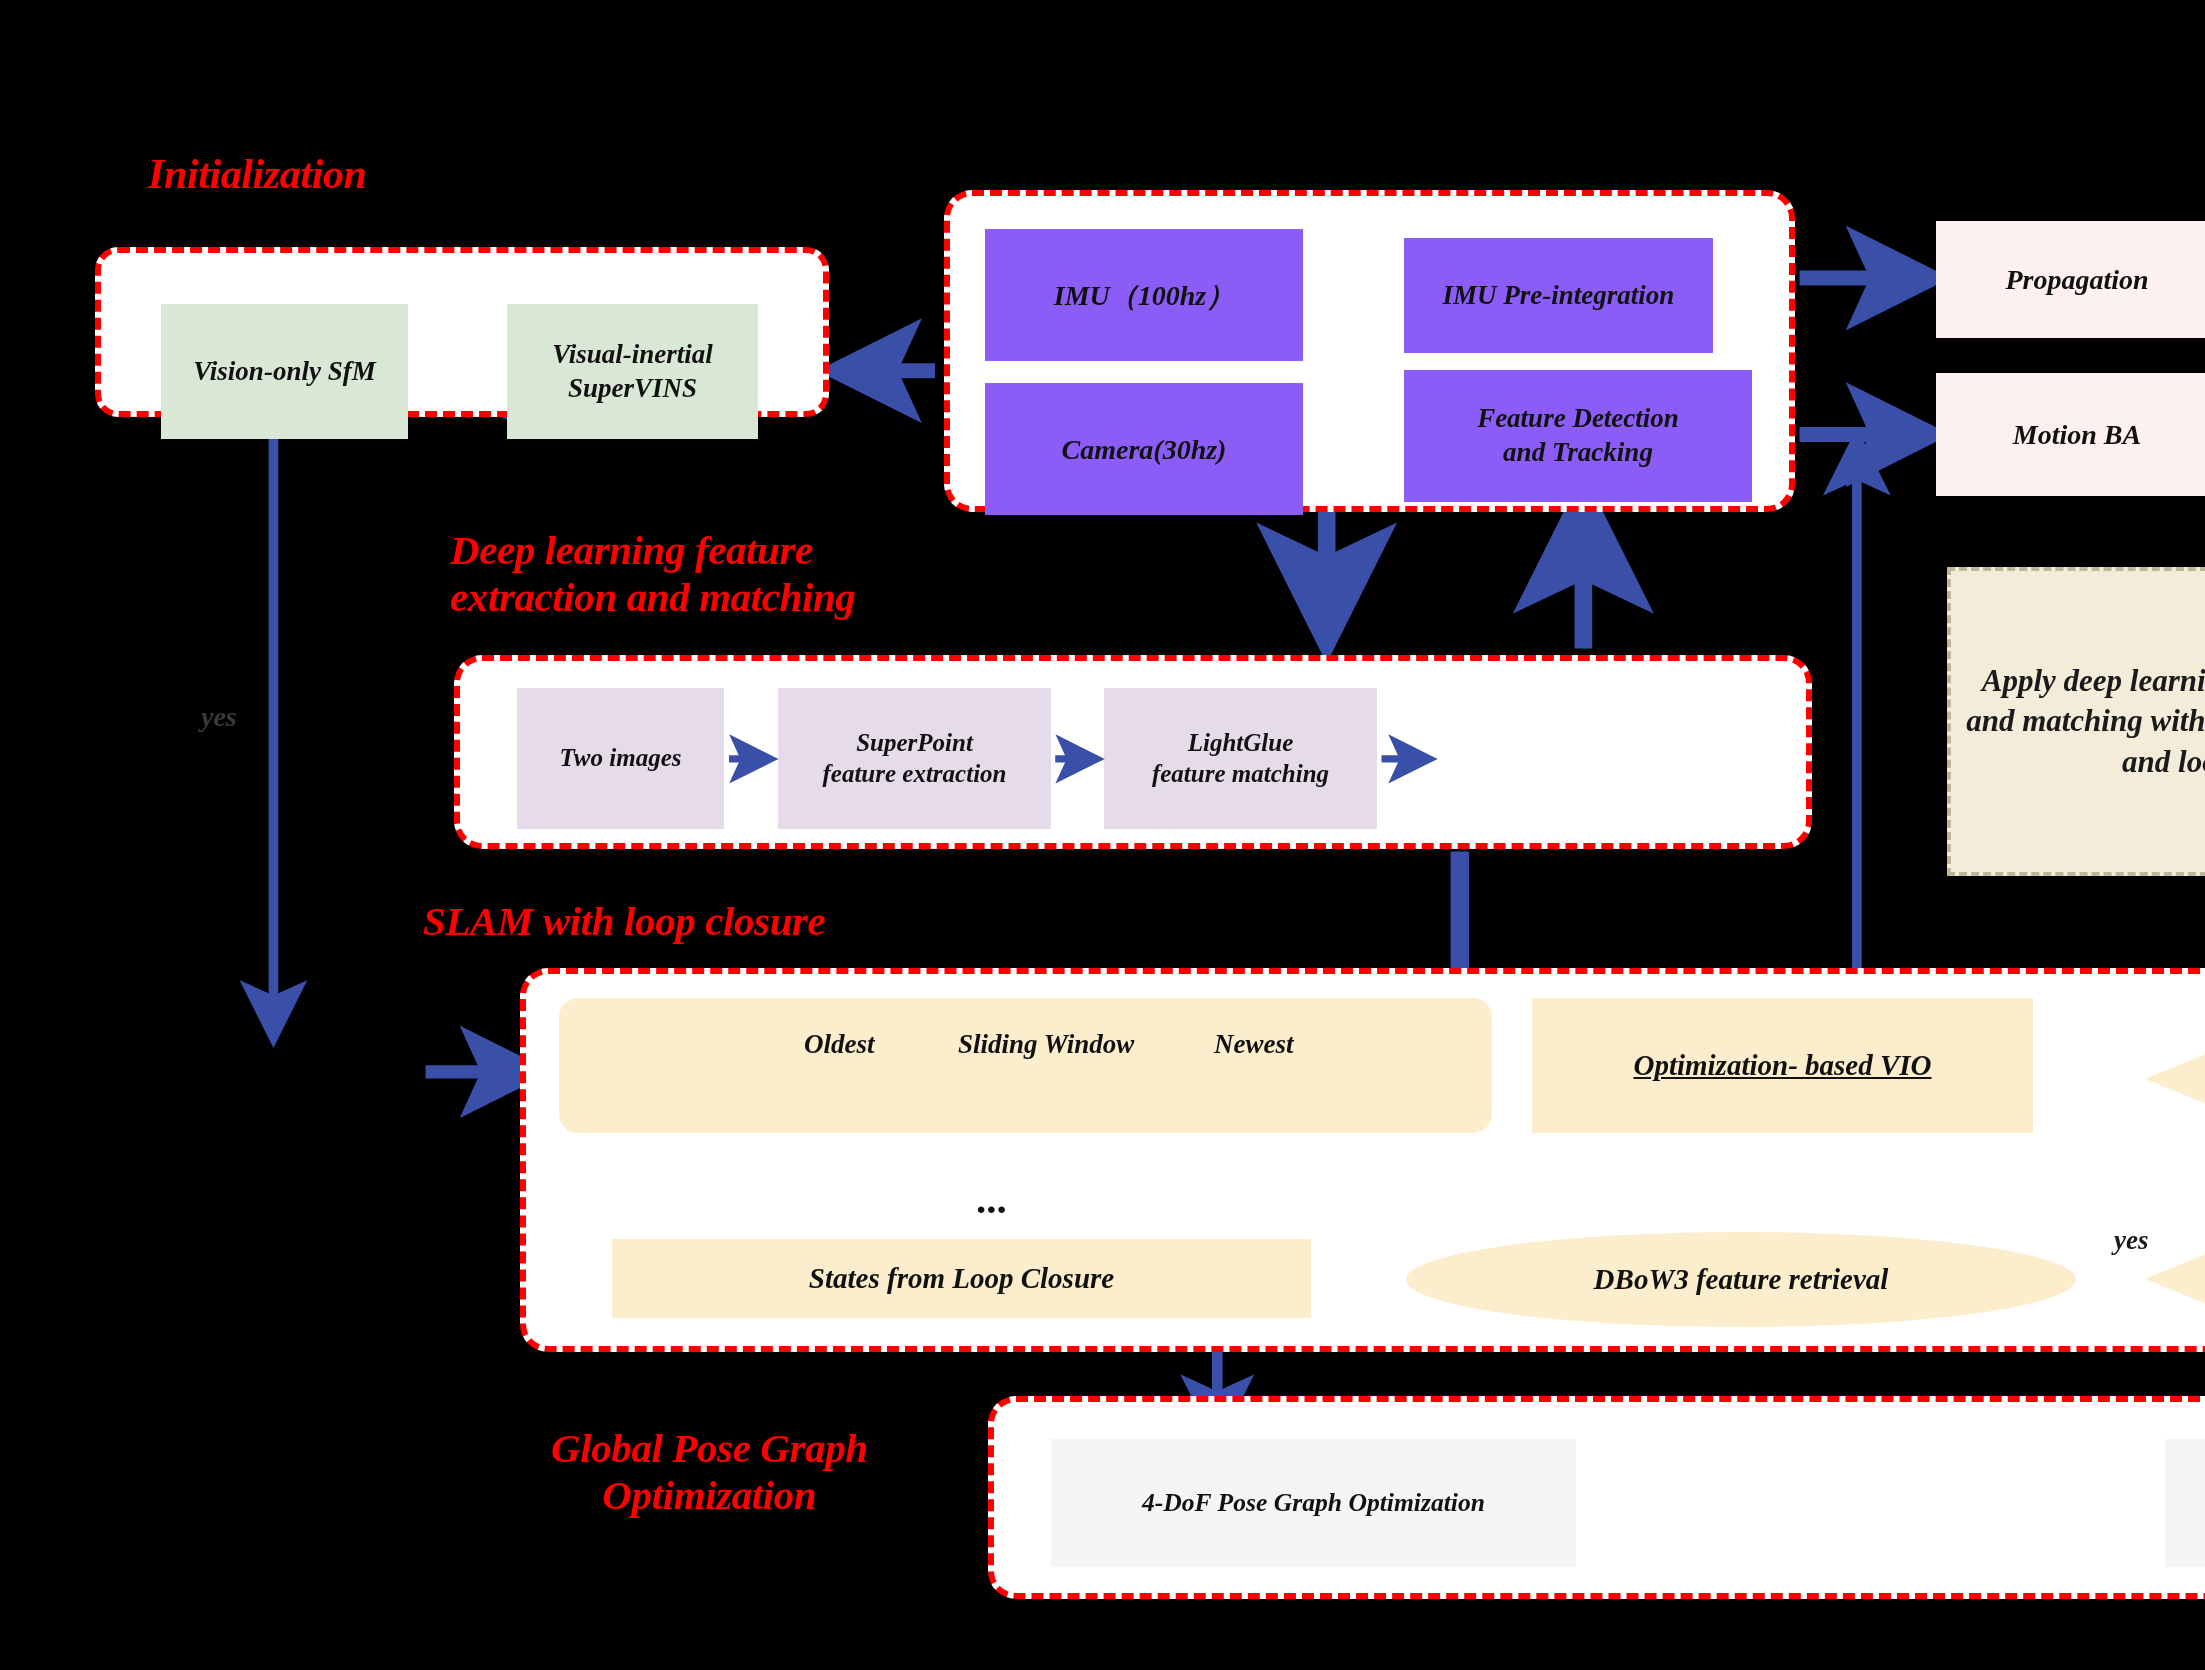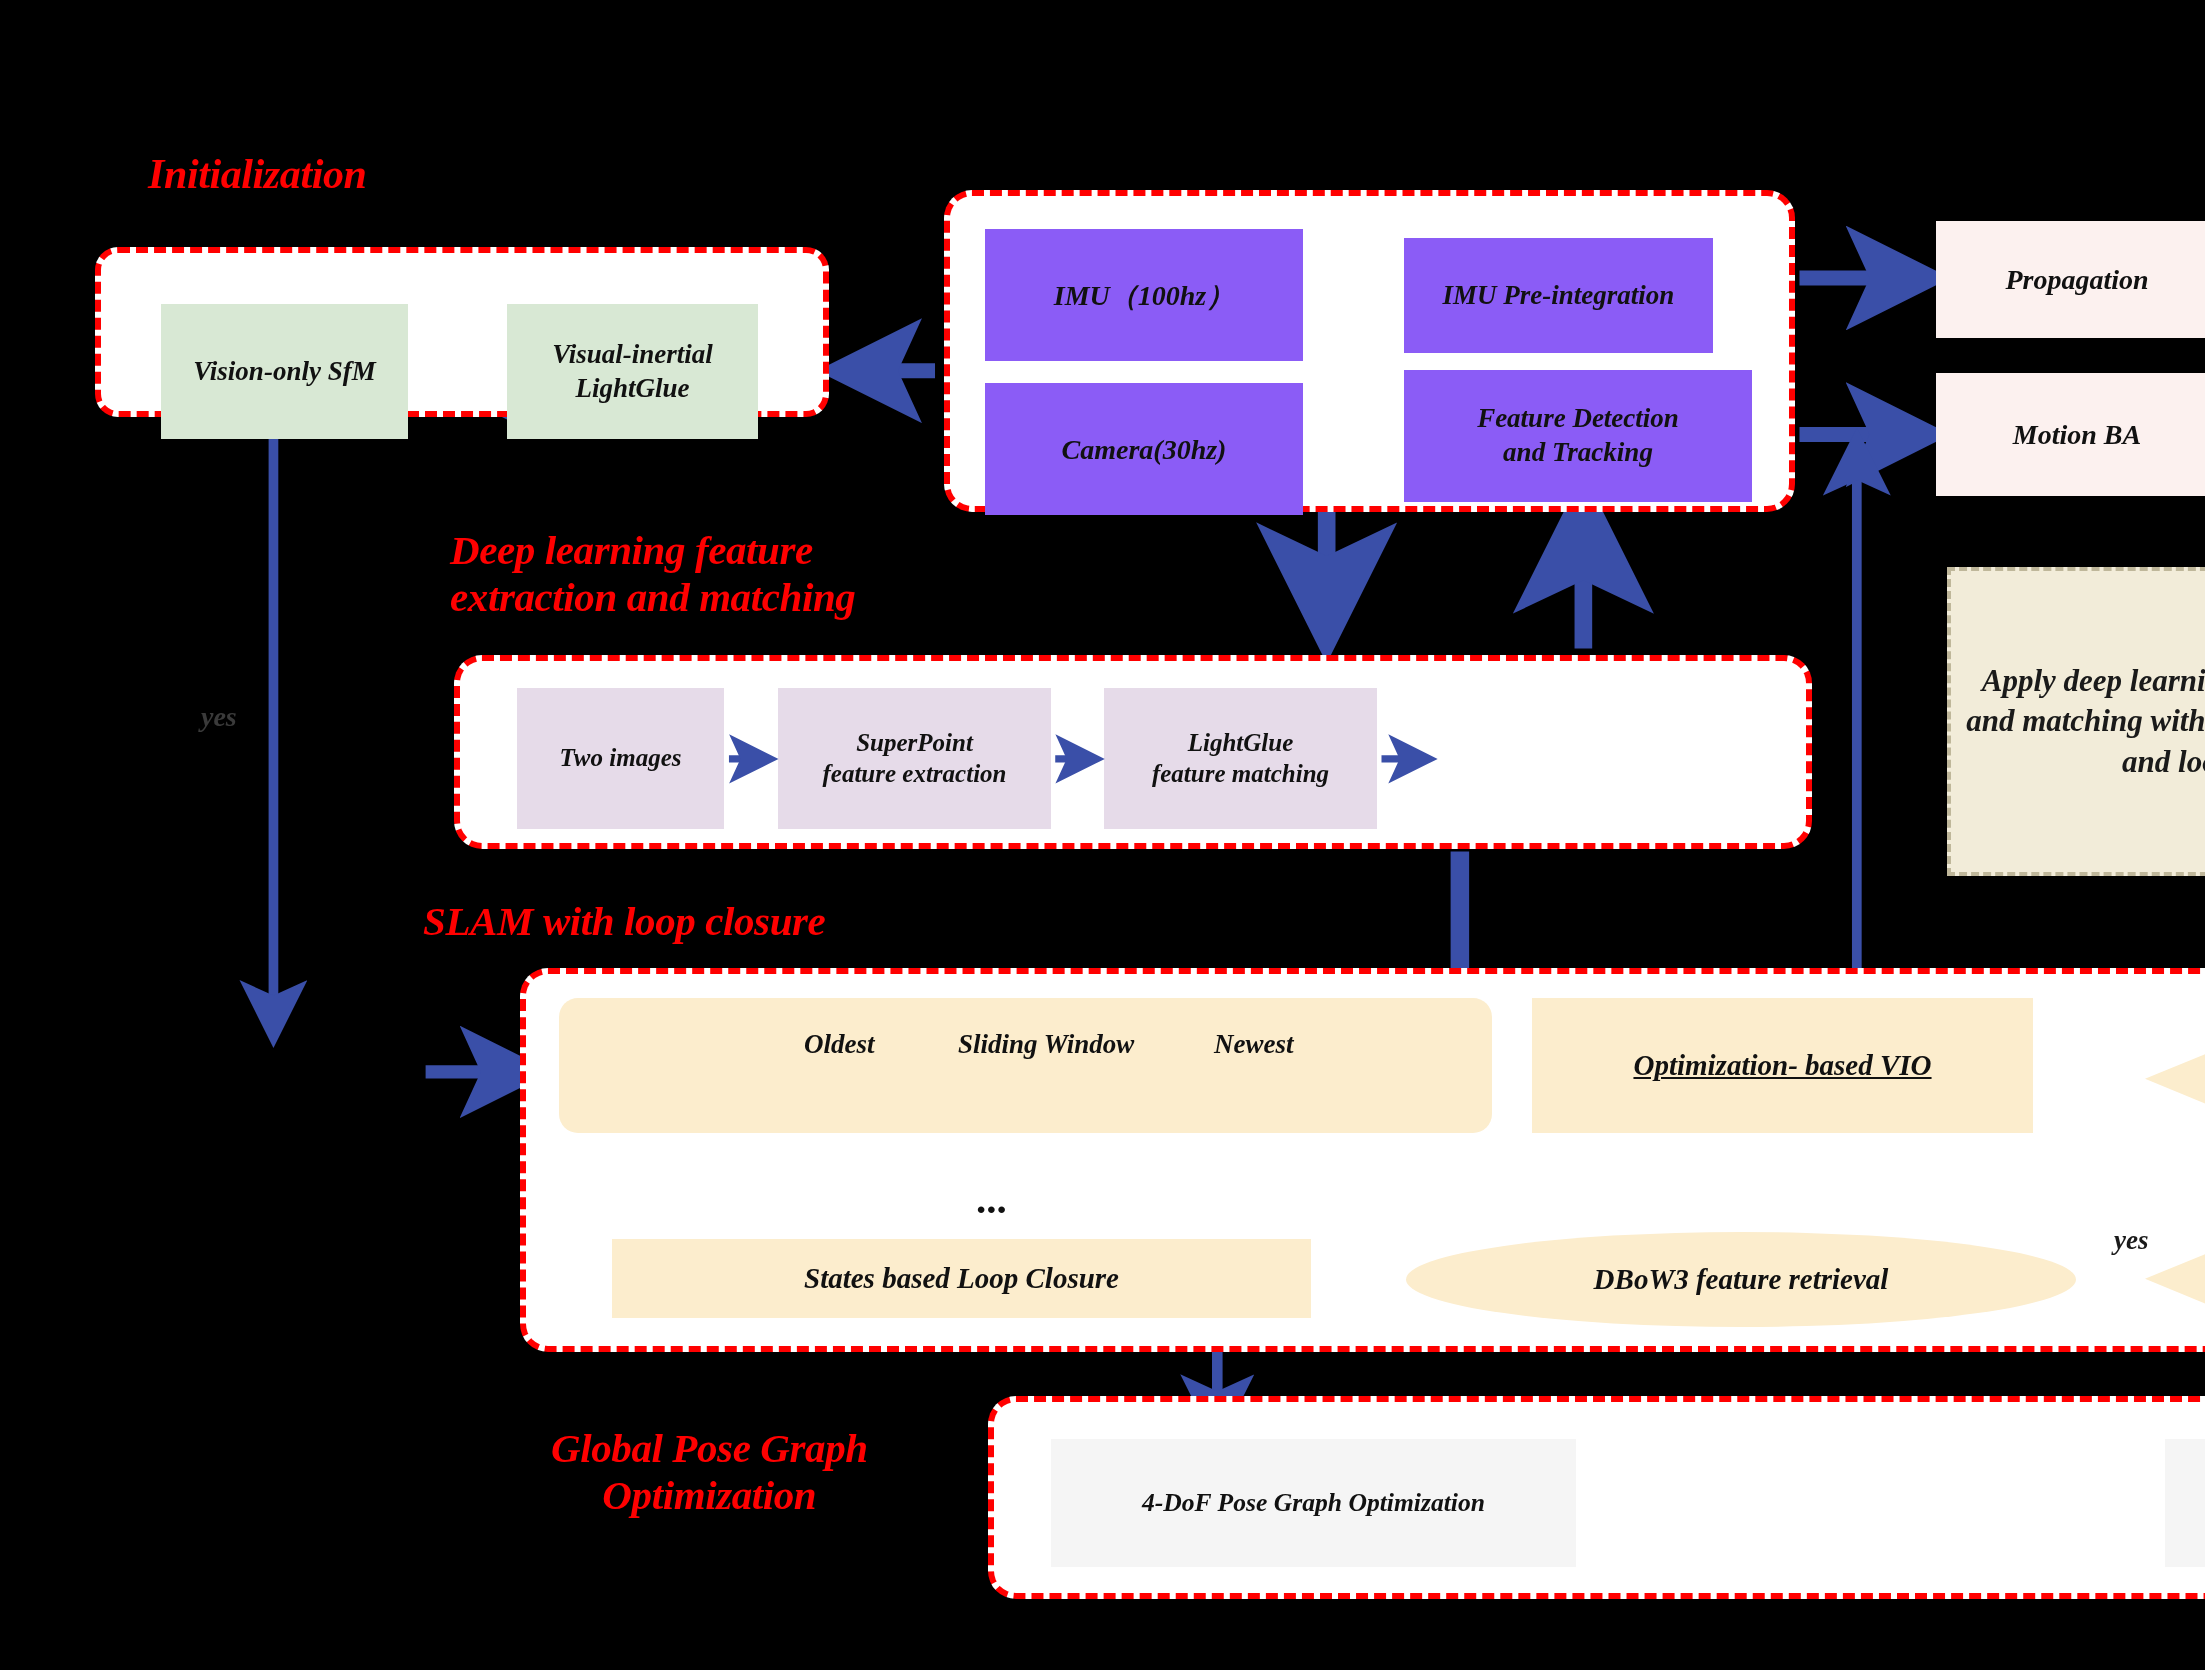"Visual-inertial" div.node { text: LightGlue -> SuperVINS }
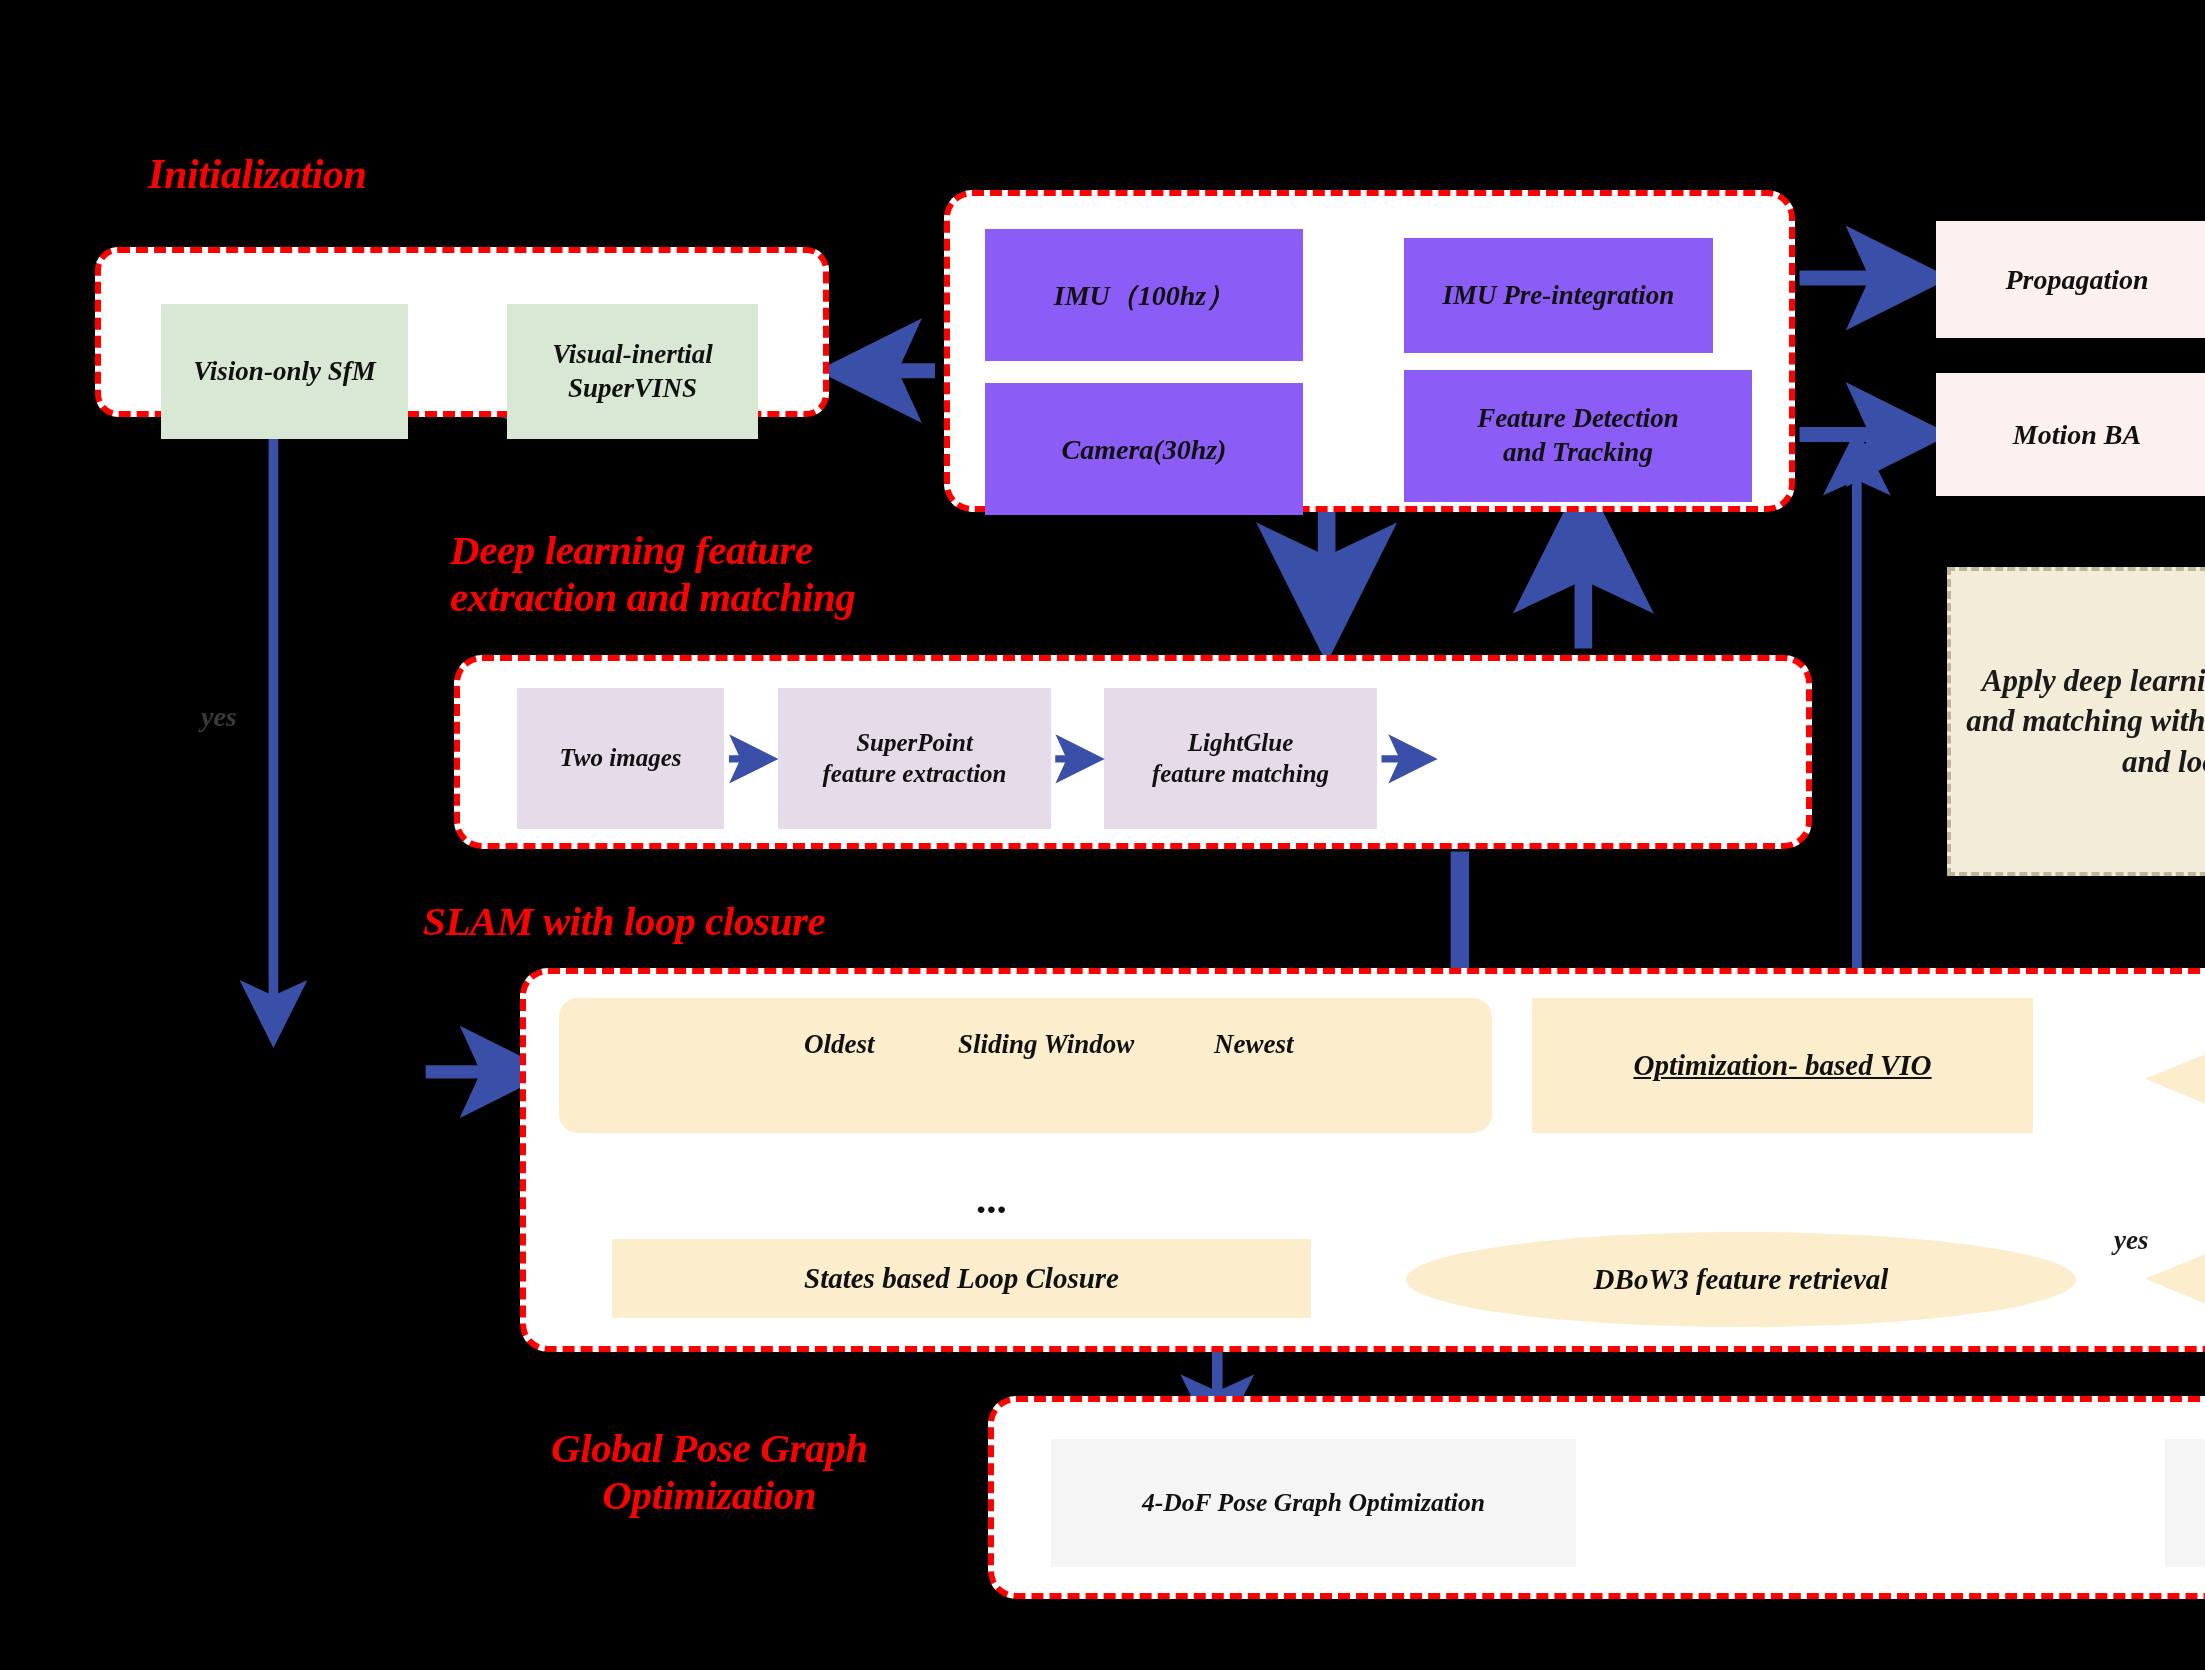"States based Loop Closure" div.node { text: based -> from }
